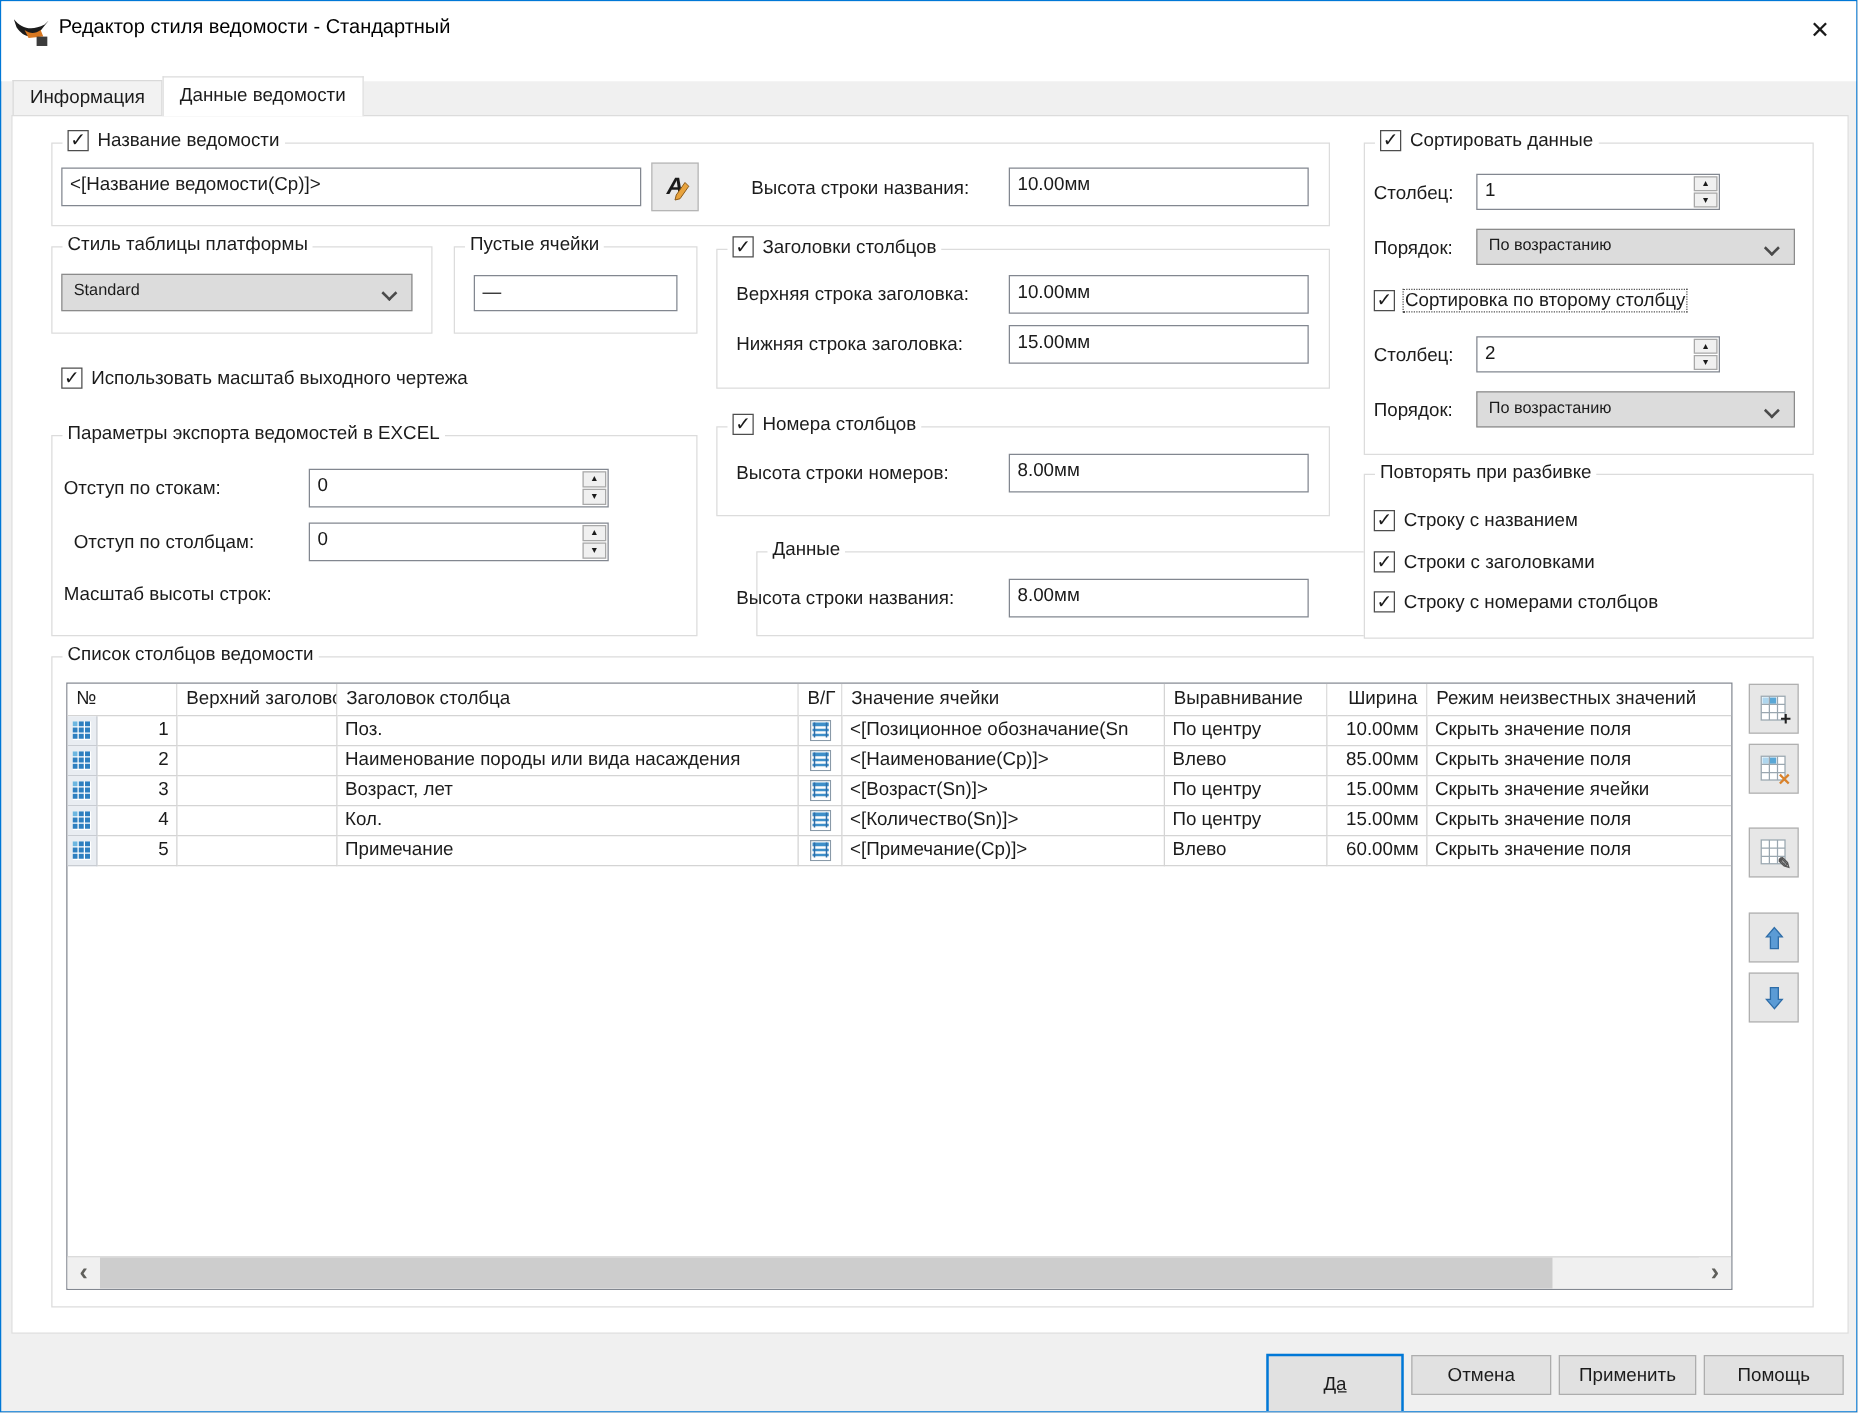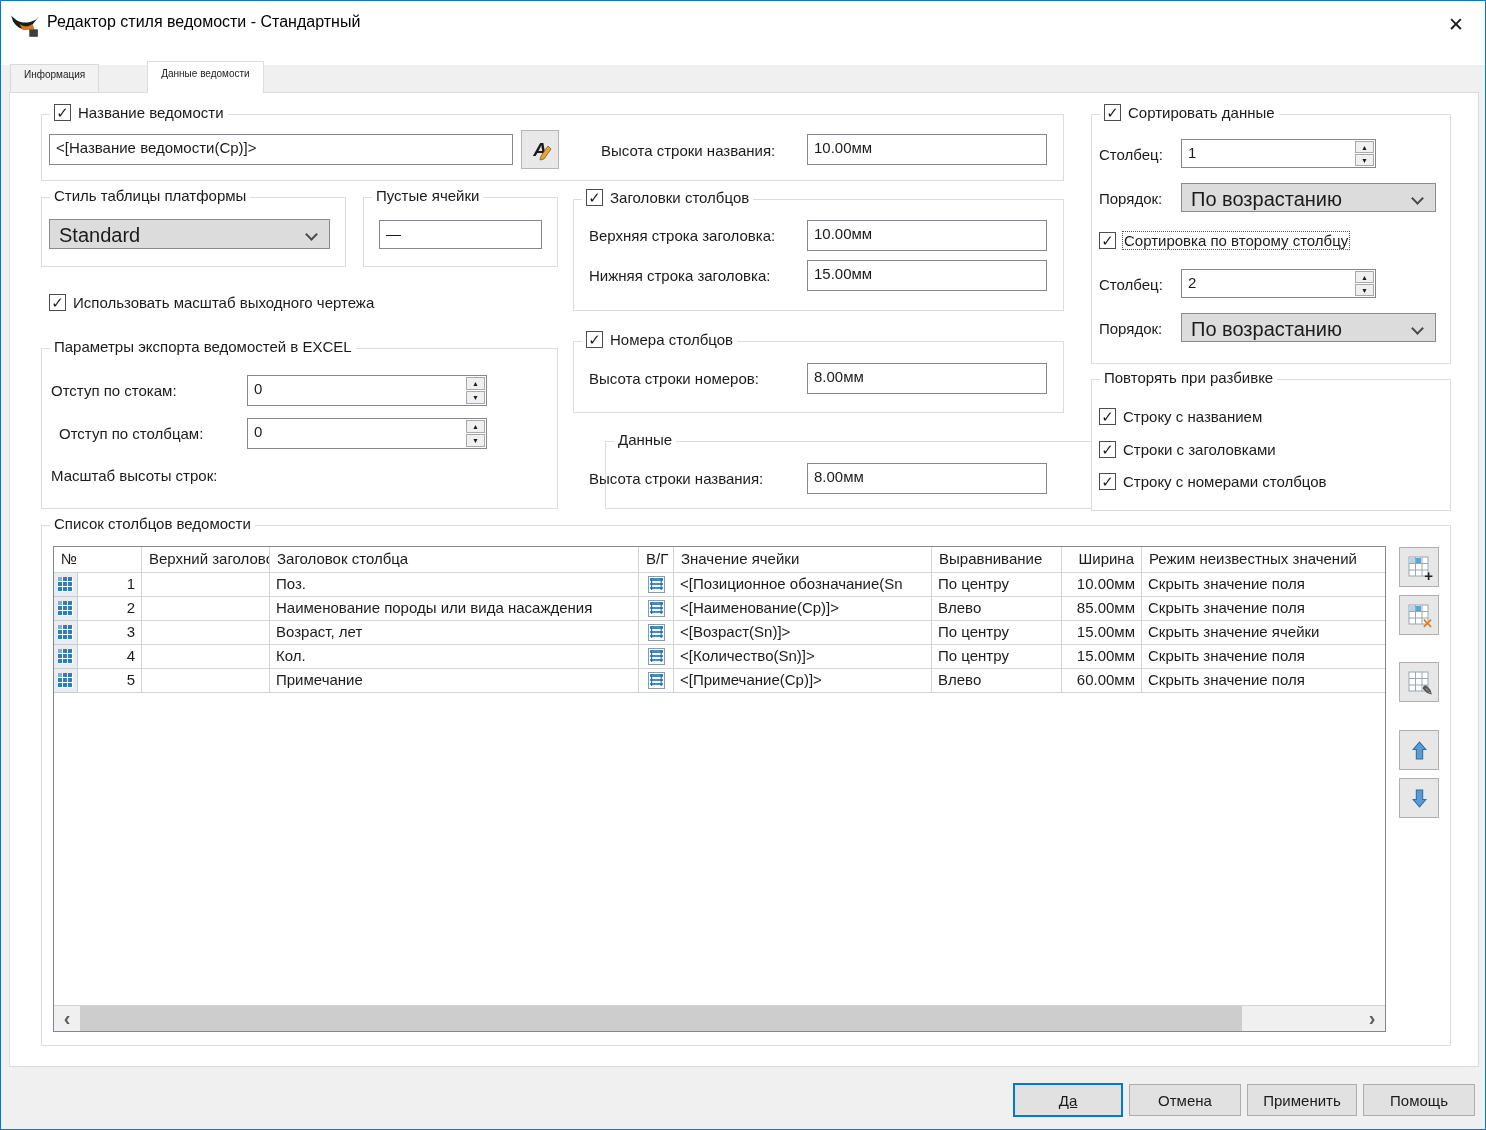"Информация" .tab { font-size: 10px -> 15px }
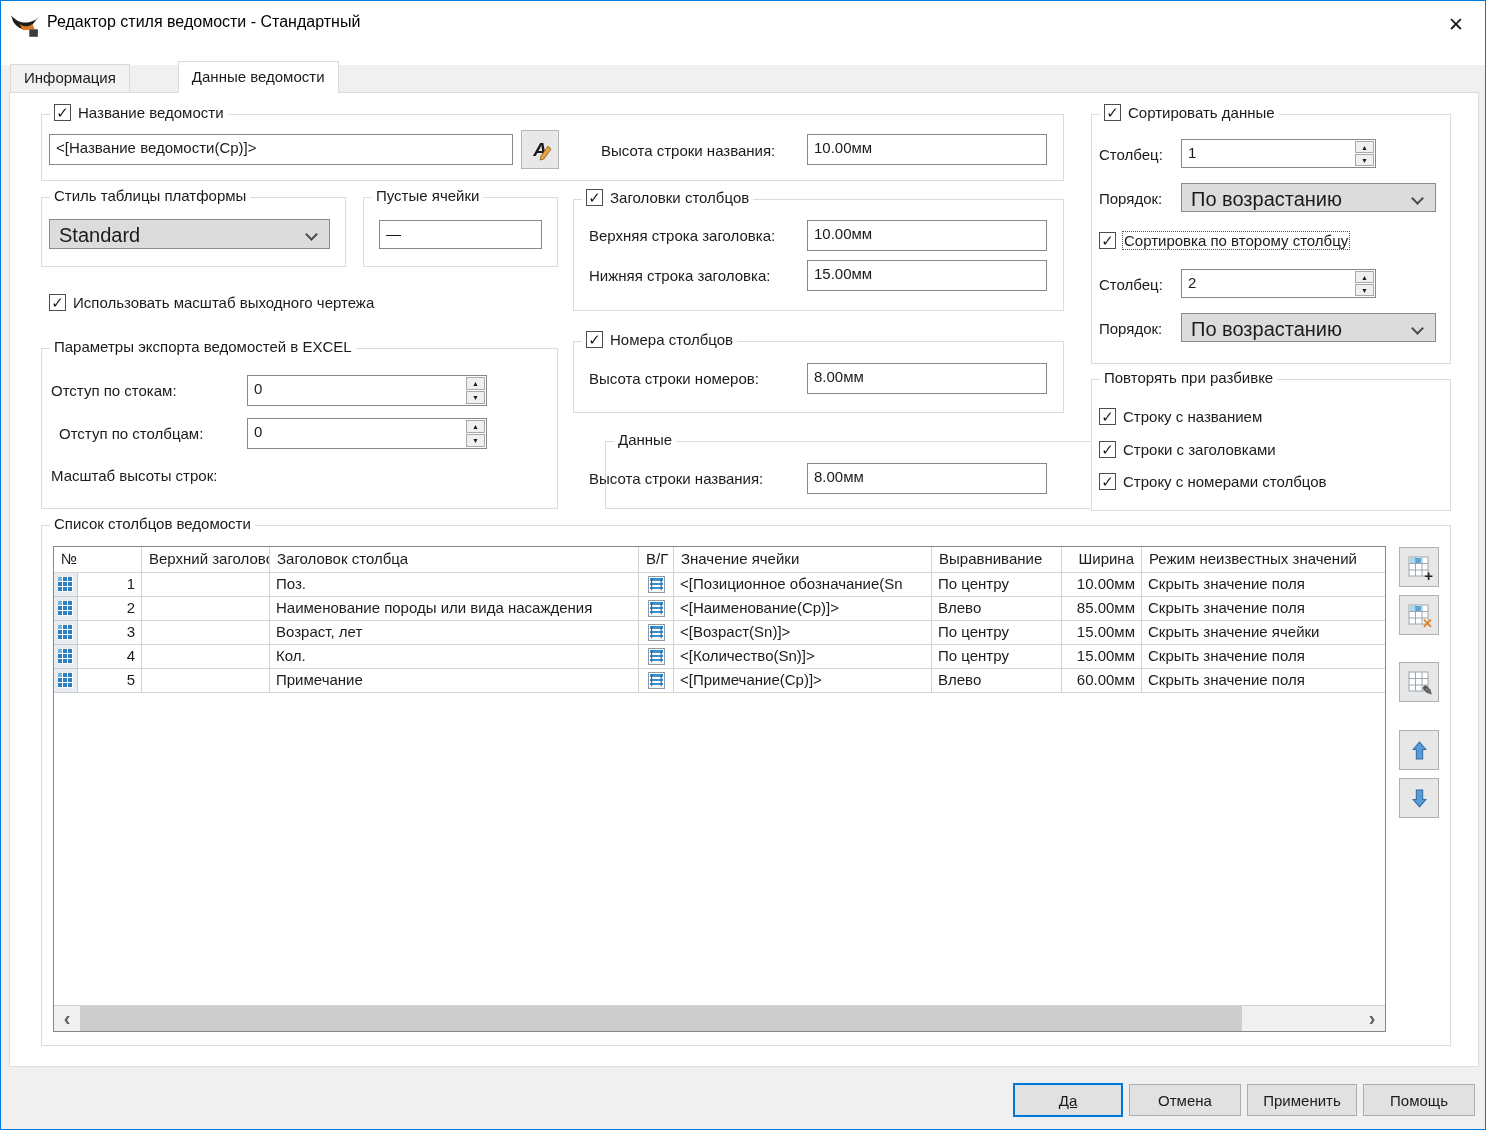"Данные ведомости" .tab.active { margin-left: 48px -> none }
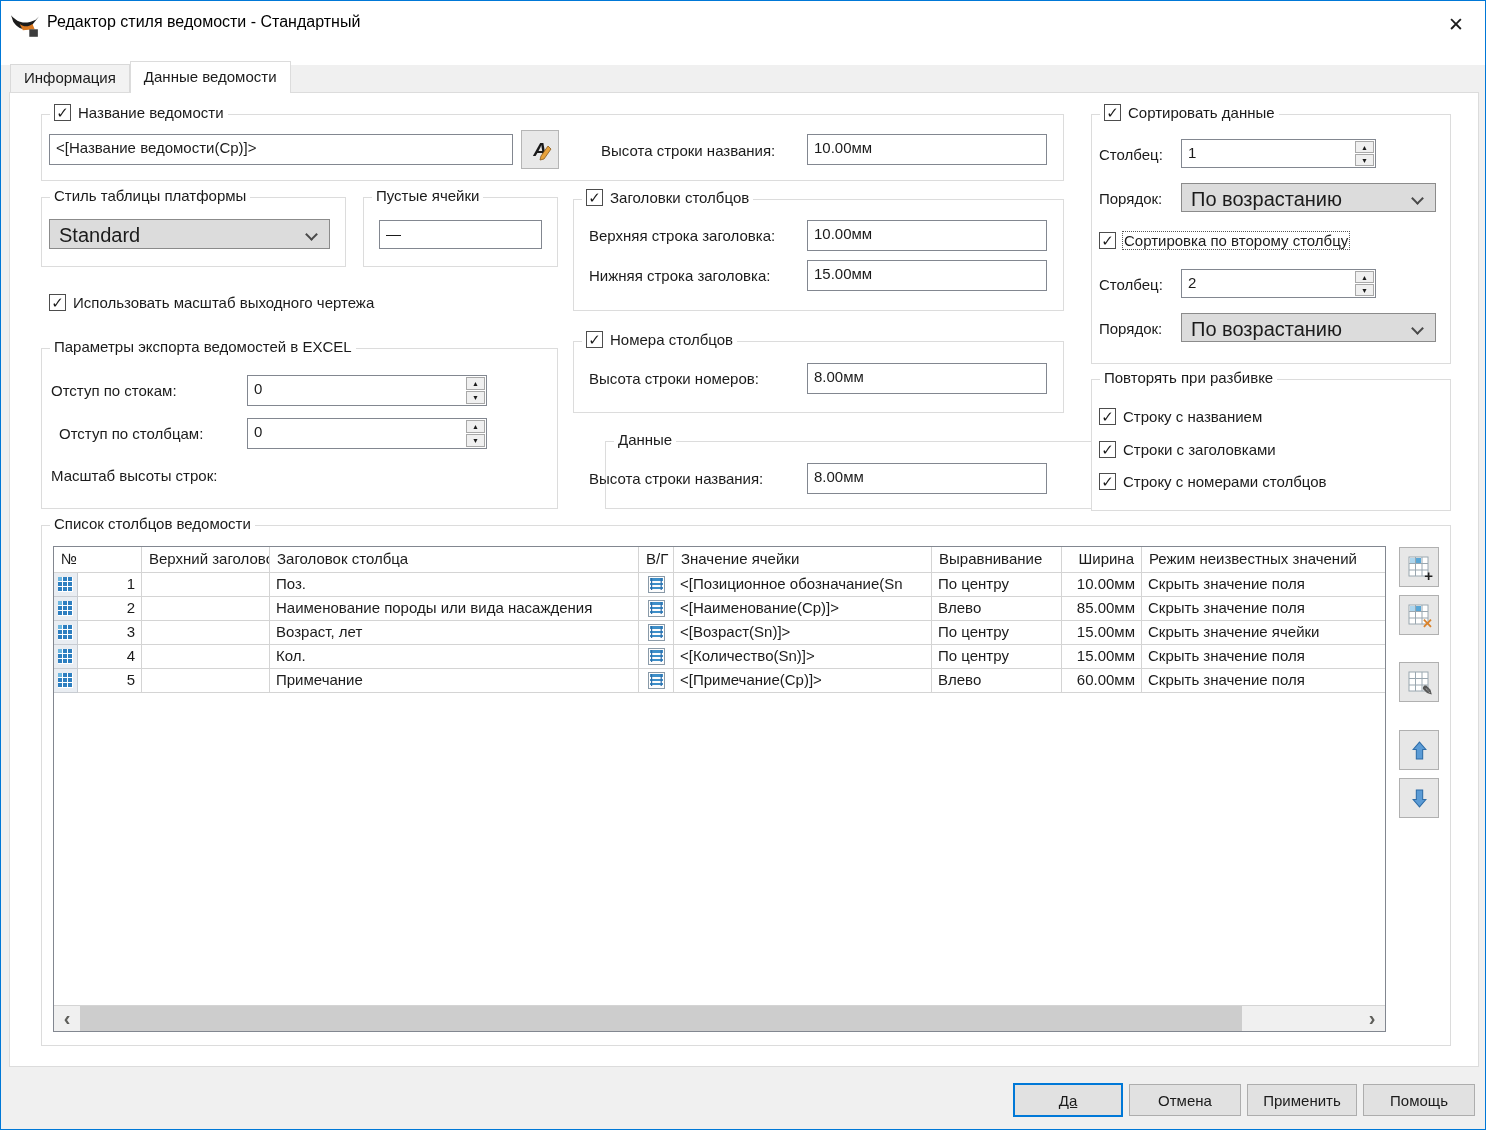"По возрастанию" .cb { font-size: 20px -> 13px }
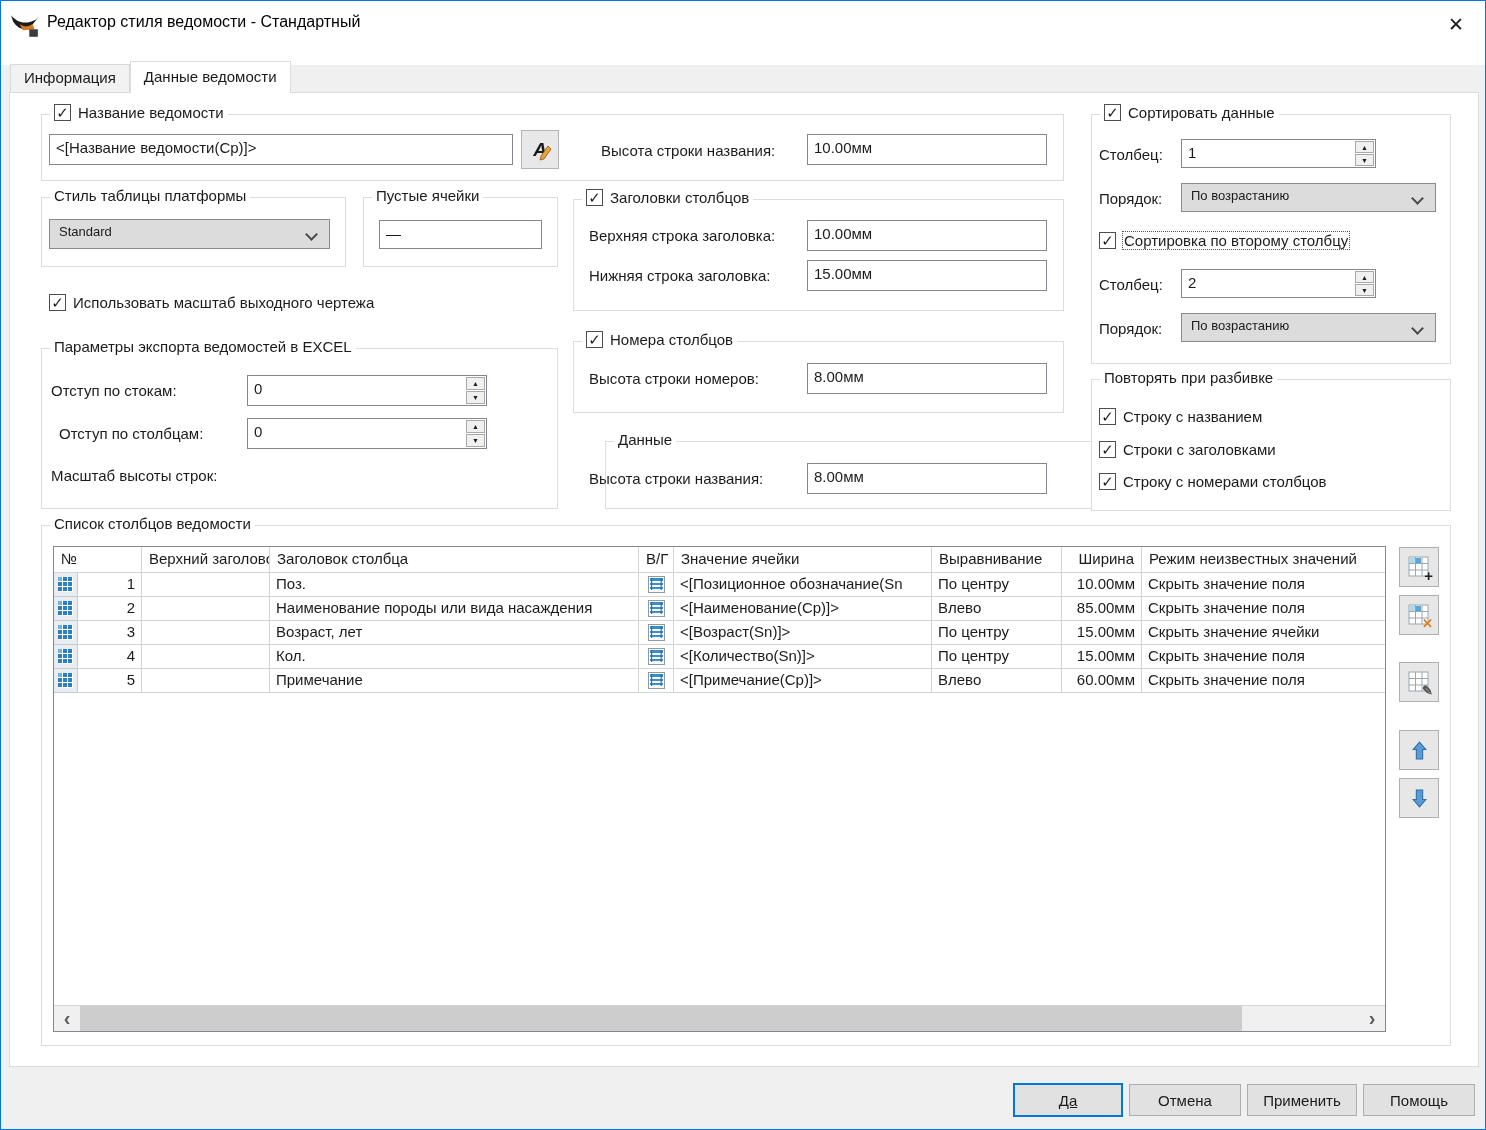"Да" div.btn { height: 34px -> 48px }
